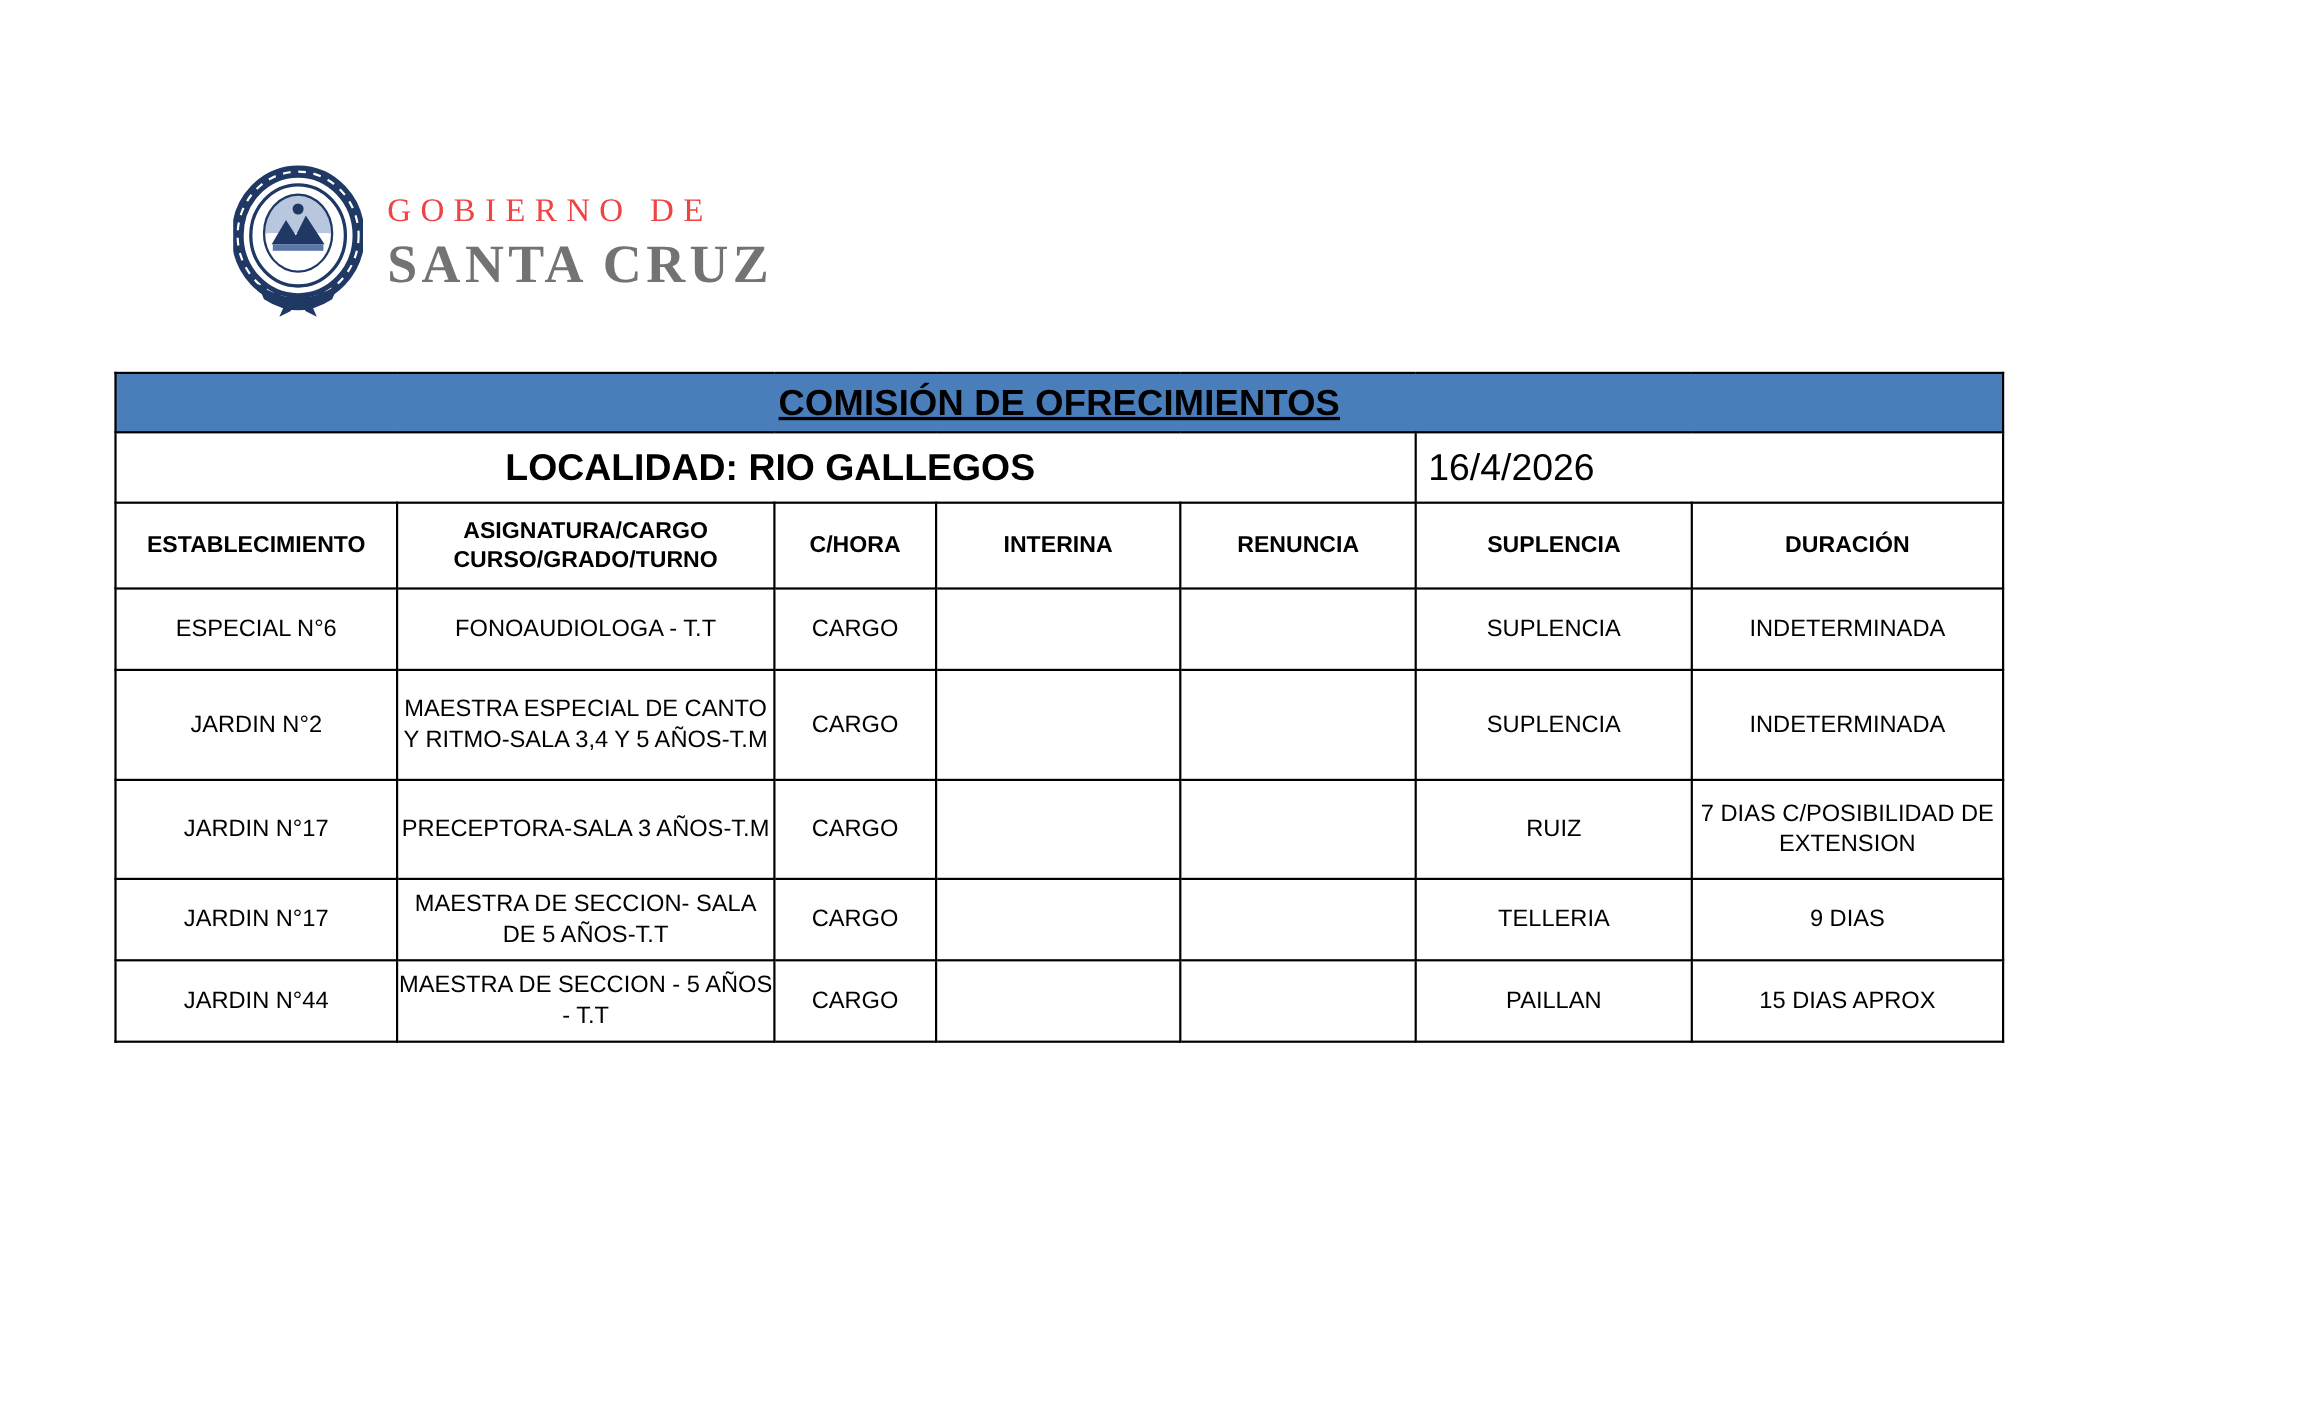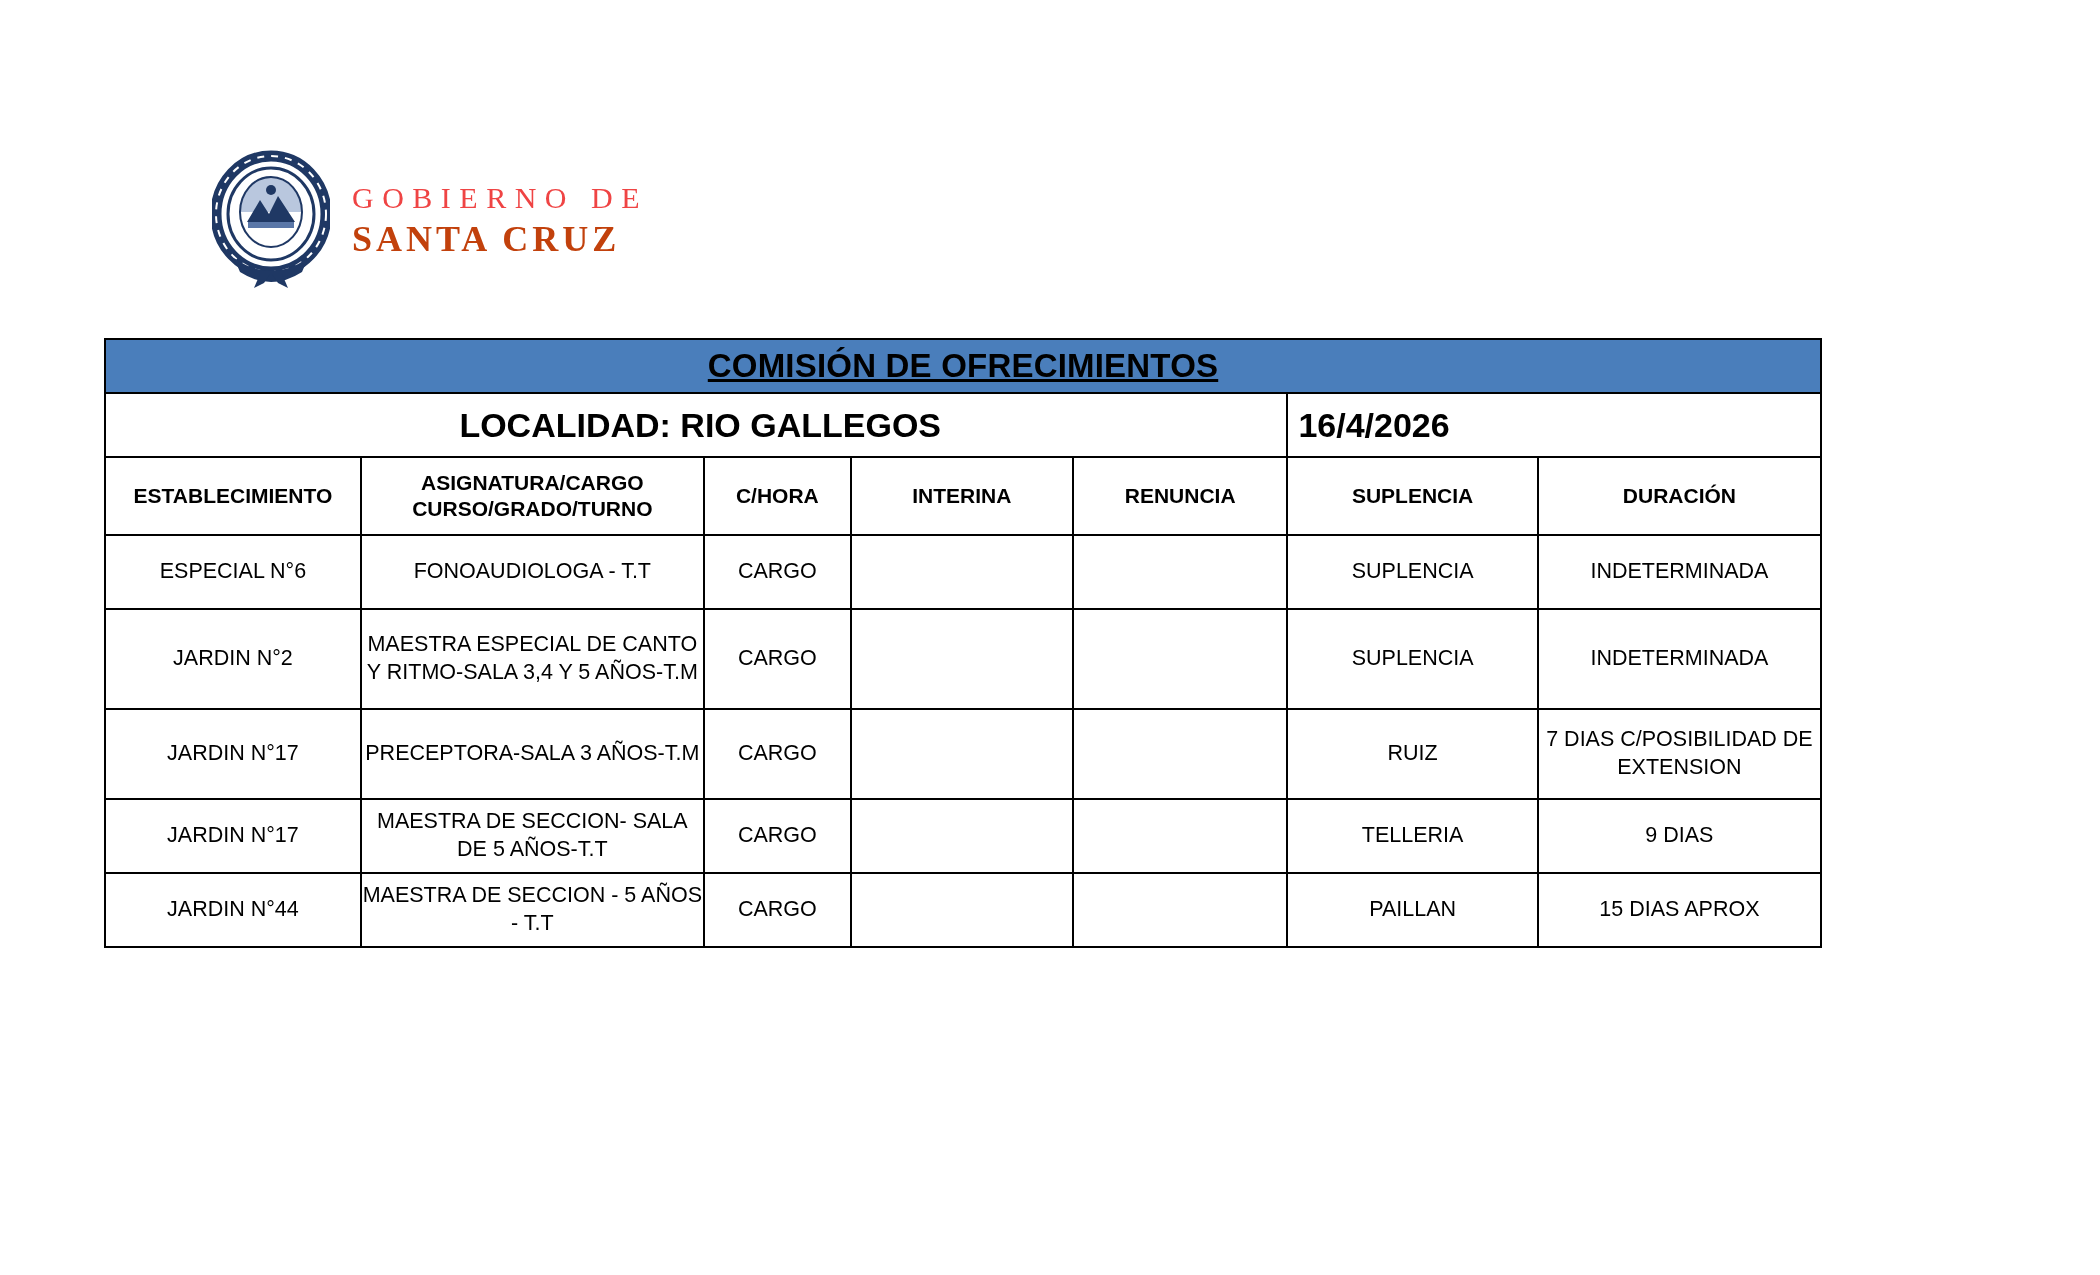"SANTA CRUZ" .gov-line2 { color: #c2410c -> #737373; font-size: 36px -> 49px }
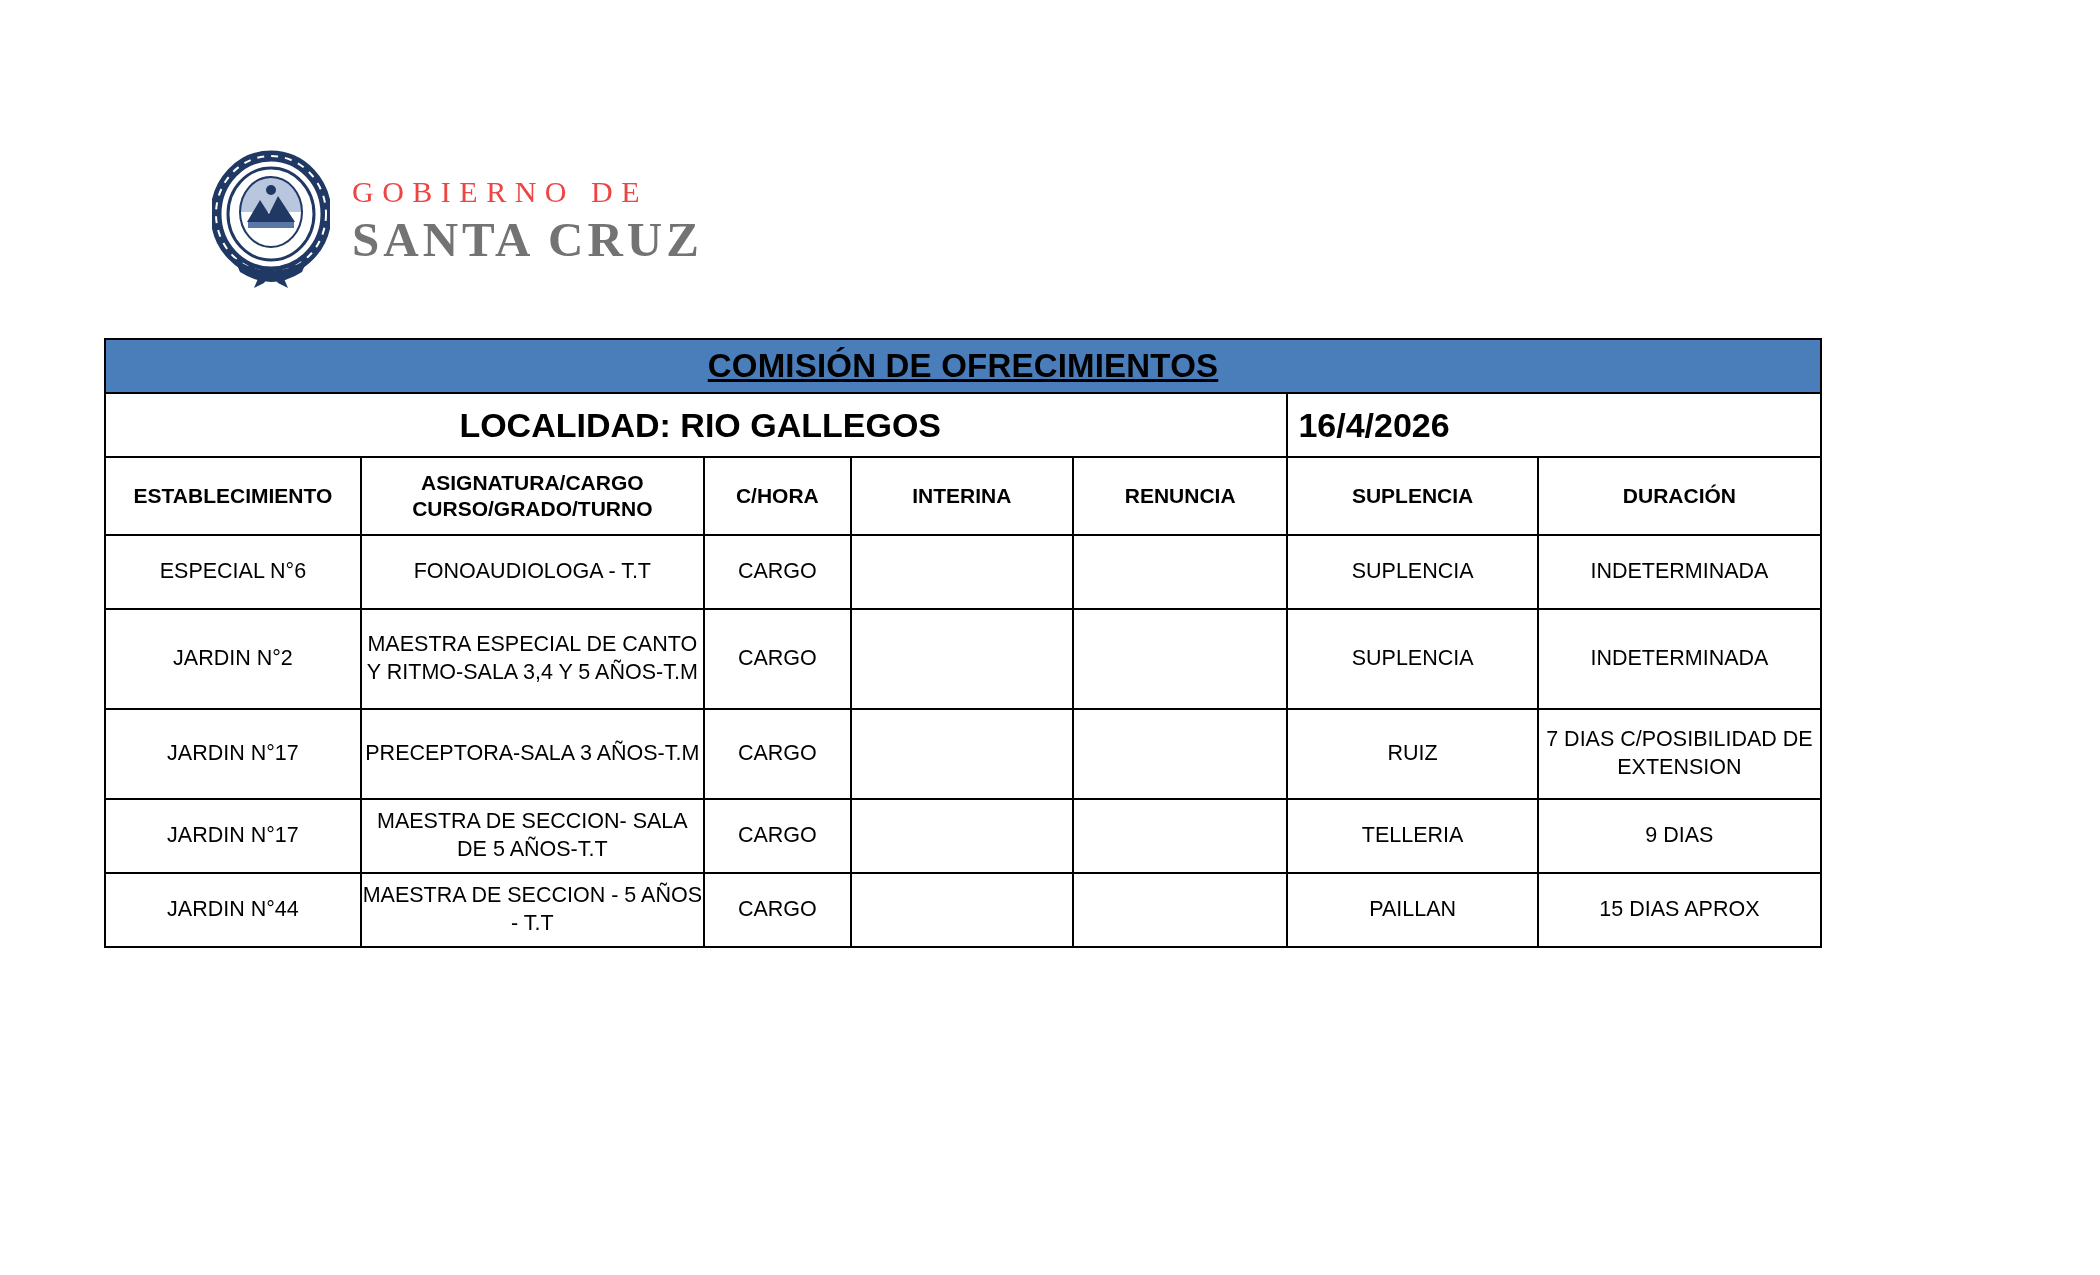"16/4/2026" .date-cell { font-weight: bold -> normal }
